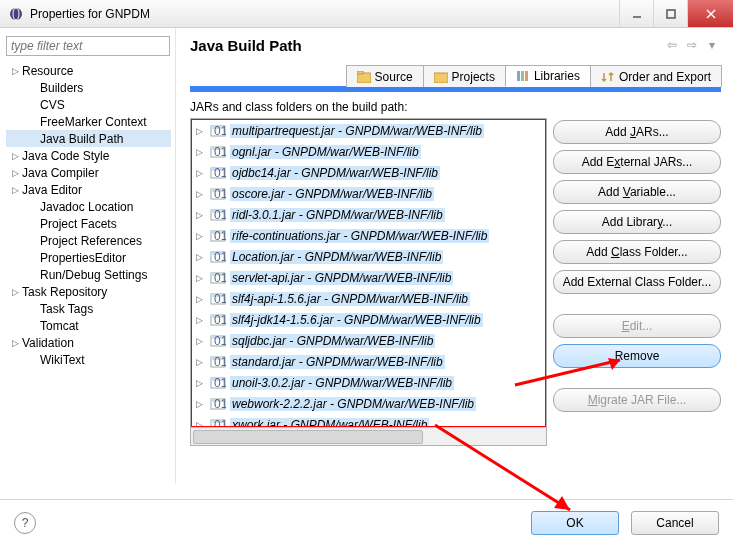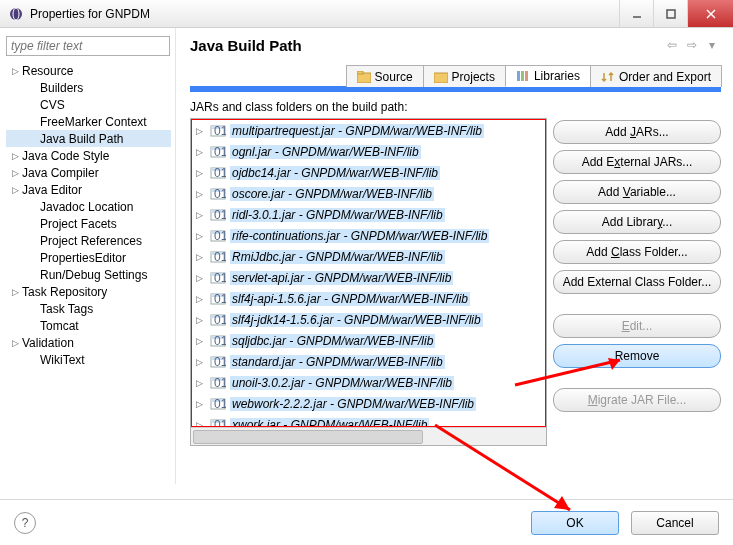"RmiJdbc.jar - GNPDM/war/WEB-INF/lib" span.label { text: RmiJdbc.jar -> Location.jar }
